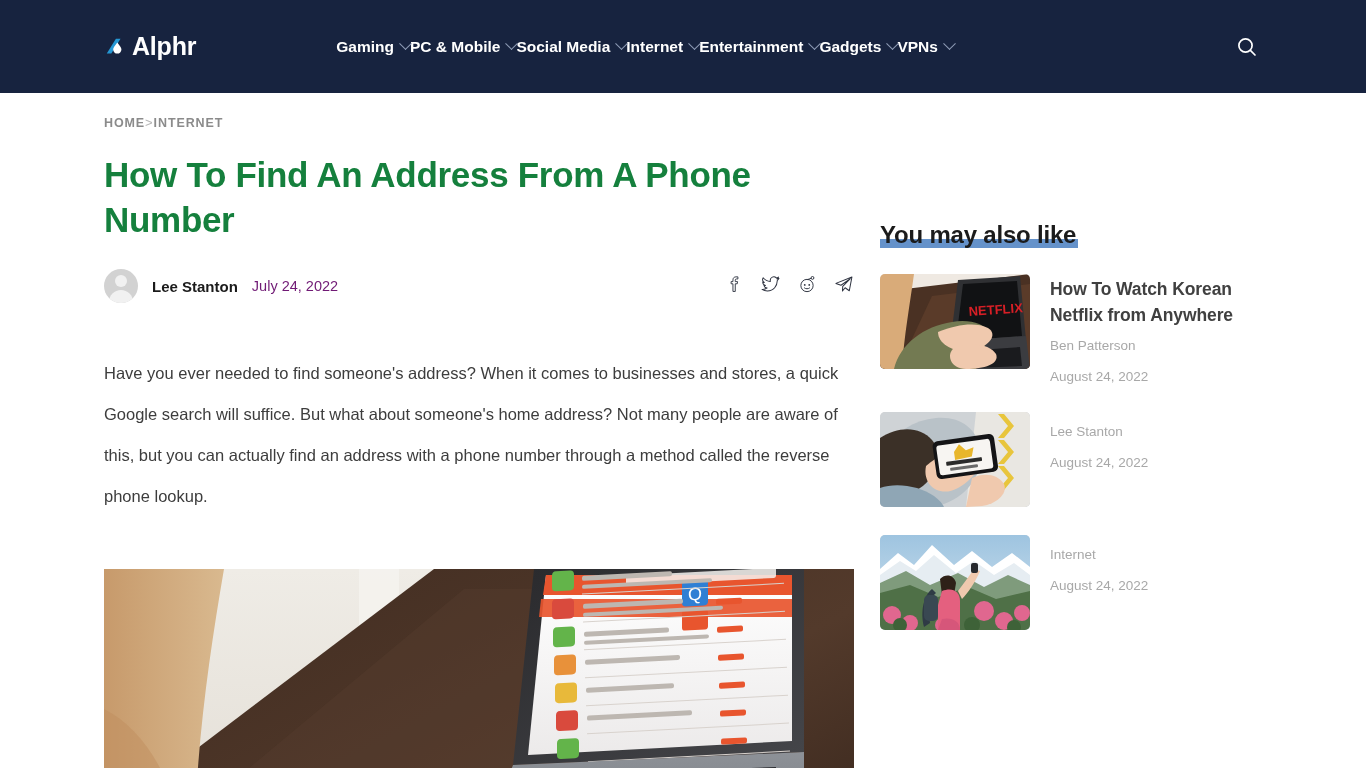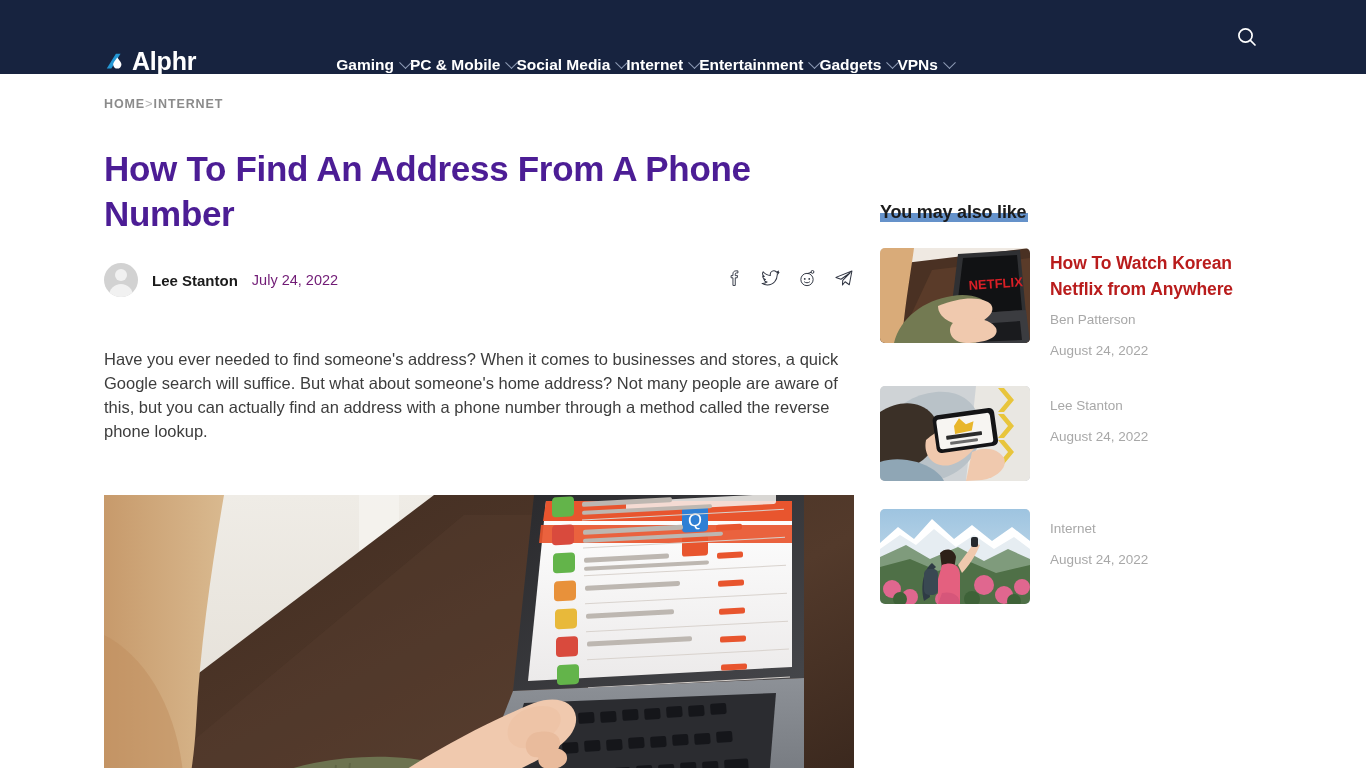"Alphr" .site-header { align-items: flex-end -> center; height: 74px -> 93px }
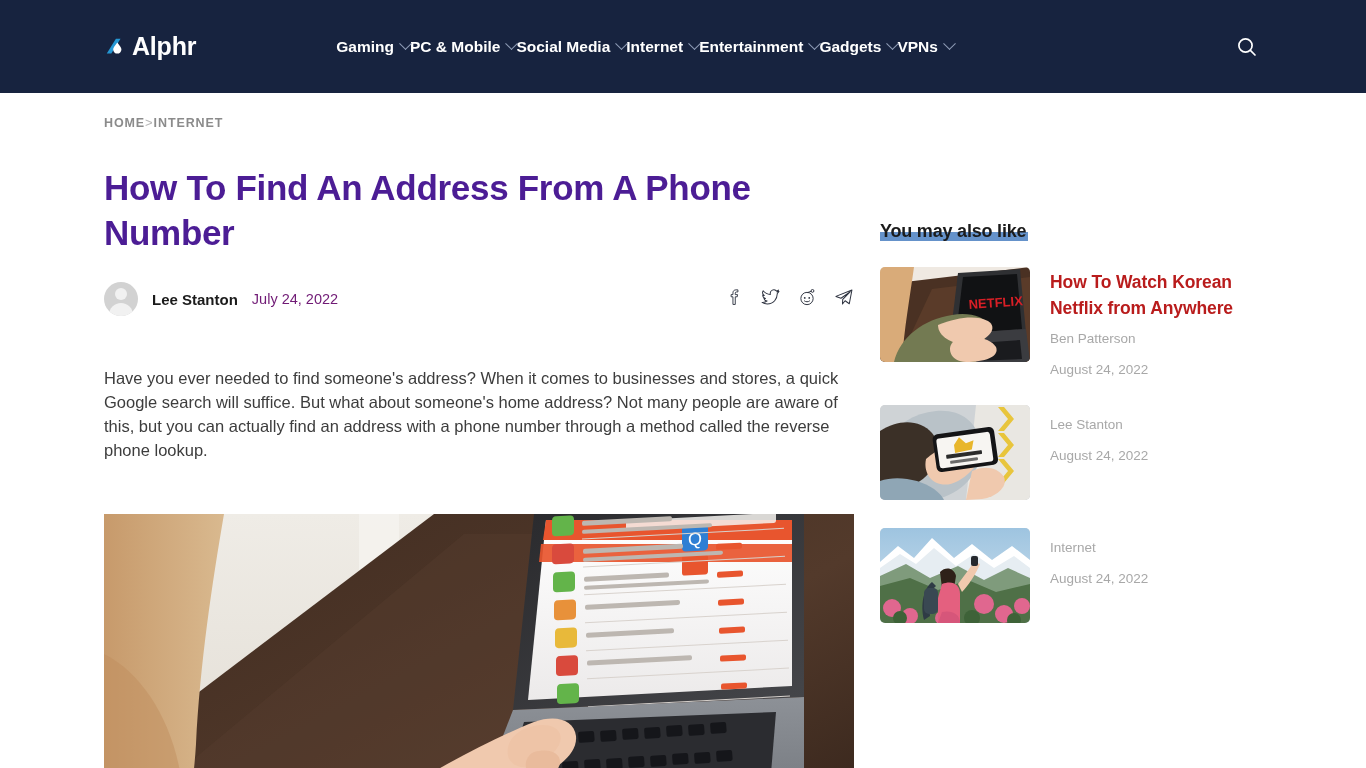"How To Find An Address" .article-title { color: #4c1d95 -> #15803d; margin-top: 35px -> 22px }
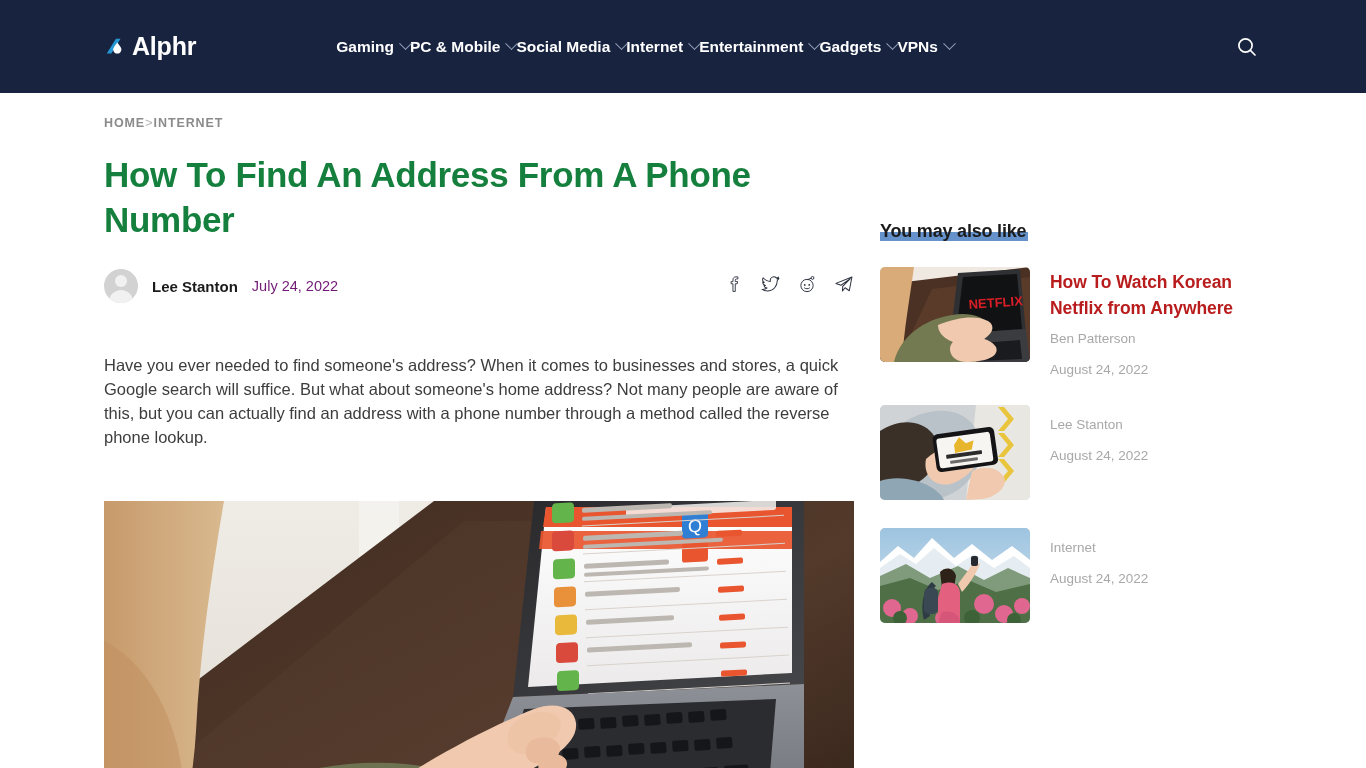"You may also like" .sidebar-heading { font-size: 18px -> 24px }
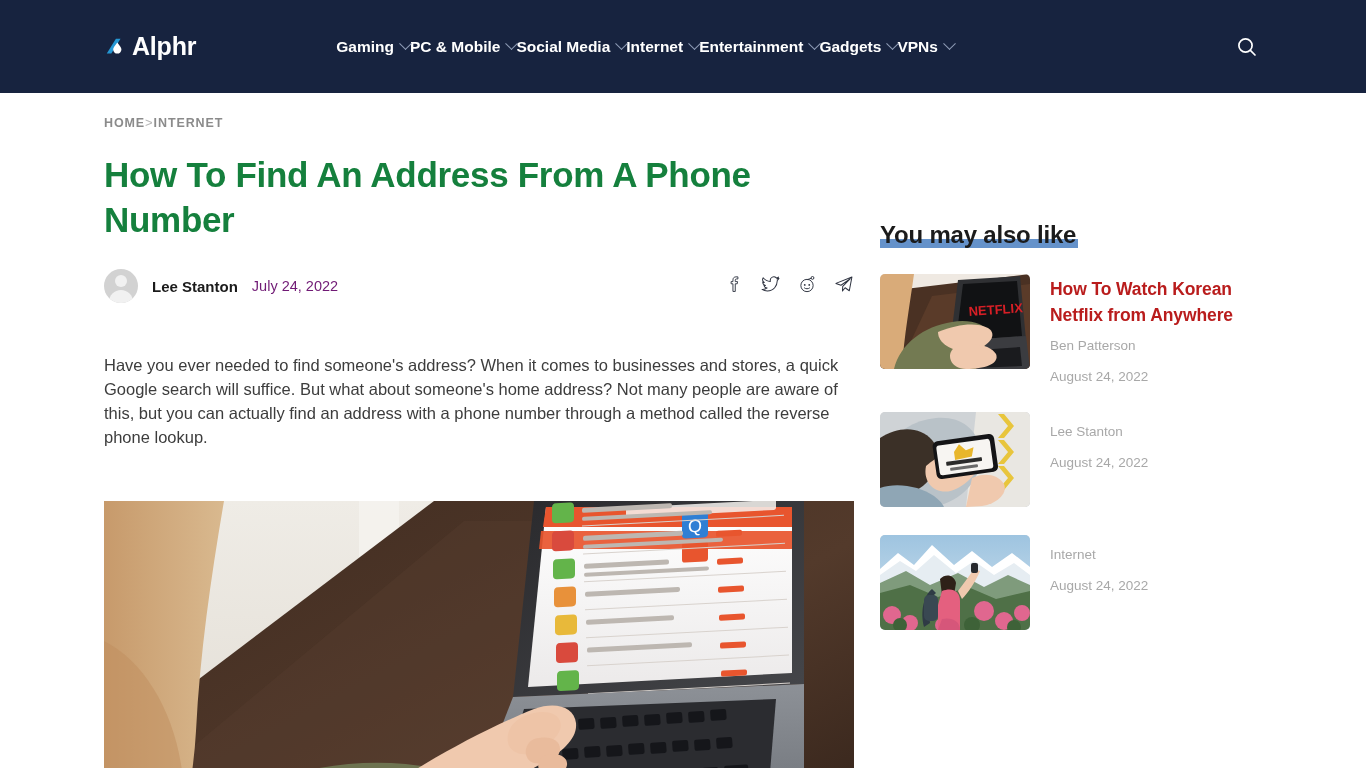"How To Watch Korean Netflix" .rel-title { color: #b91c1c -> #404040 }
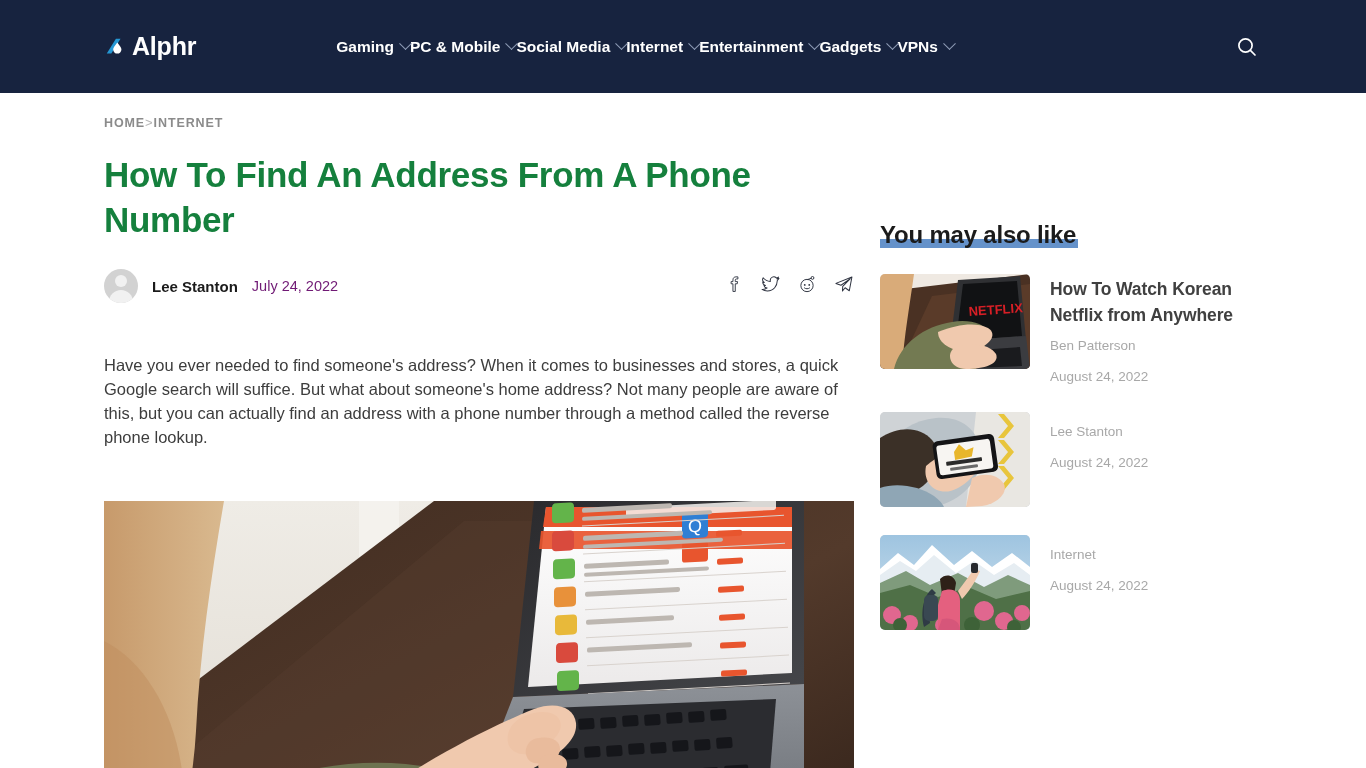"Have you ever needed to" .article-body { line-height: 24px -> 41px }
